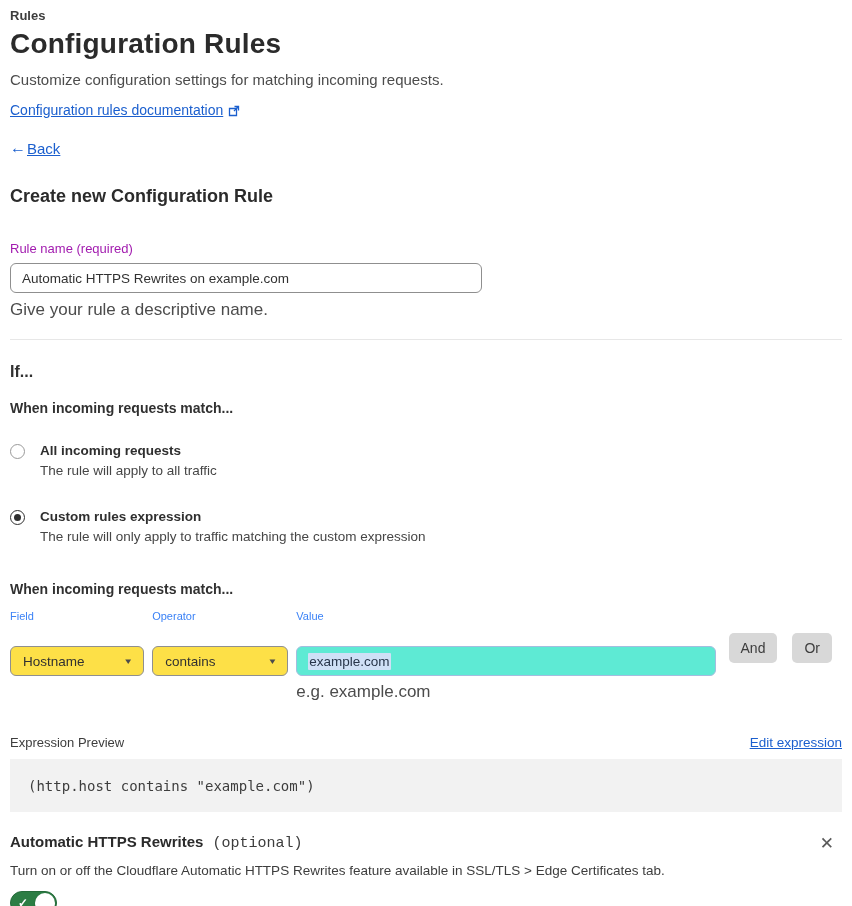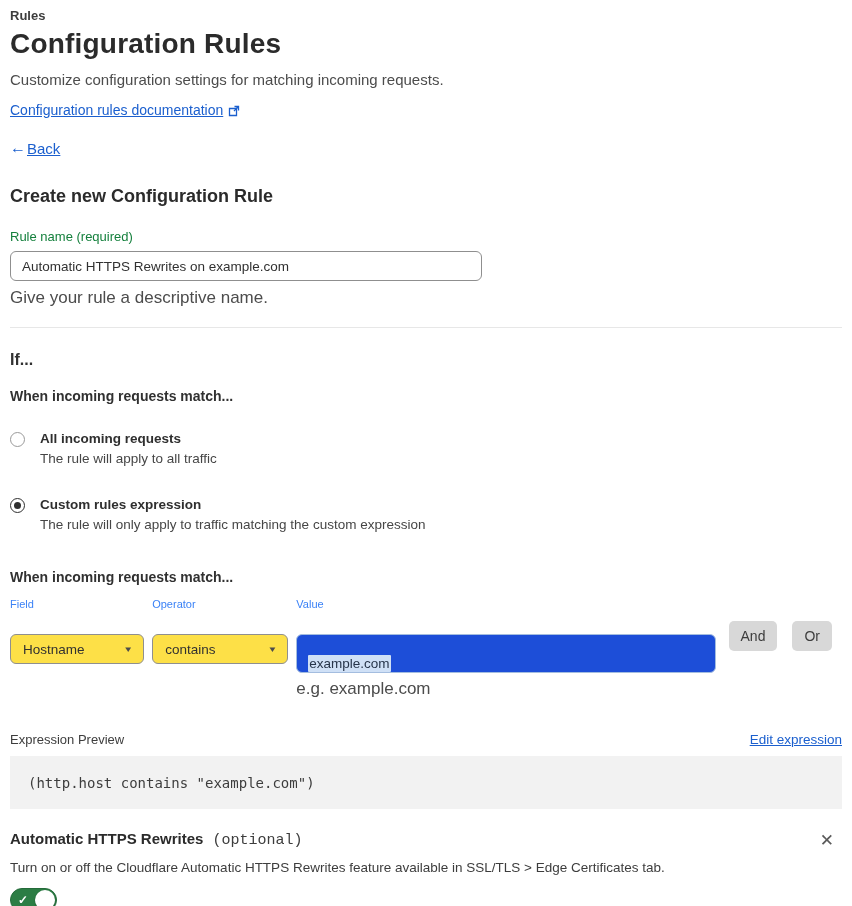"Rule name (required)" .field-label { color: #15803d -> #a21caf; margin-top: 22px -> 34px }
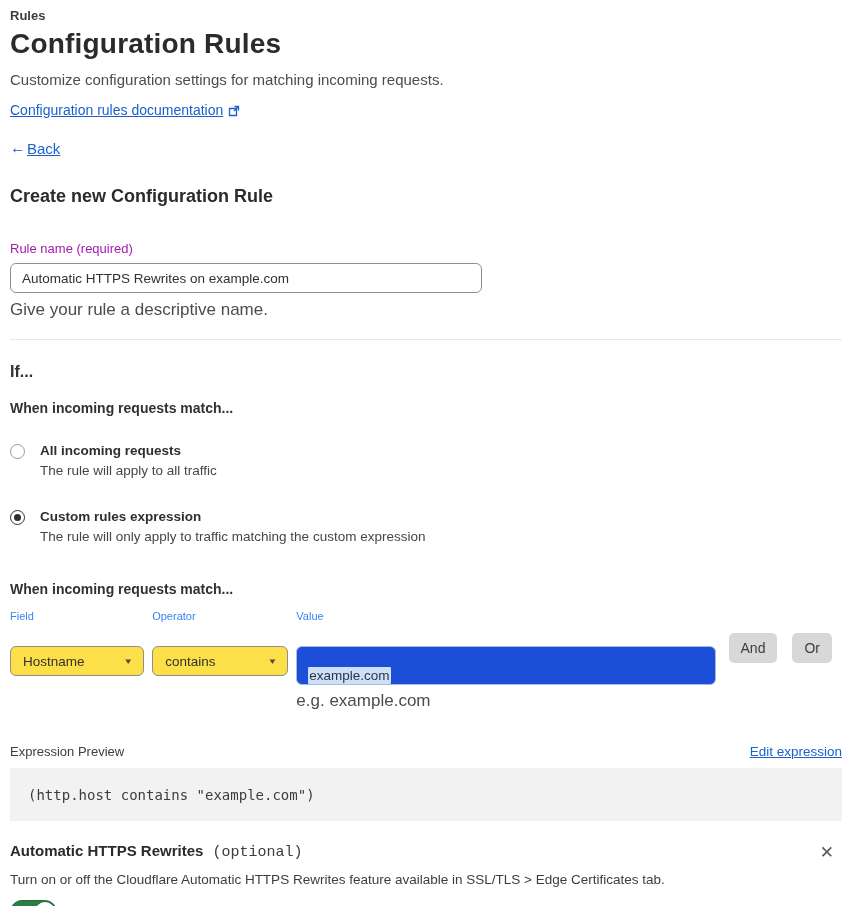"example.com" .value-input { align-items: flex-end -> center; background: #1d4ed8 -> #5eead4; height: 39px -> 30px }
